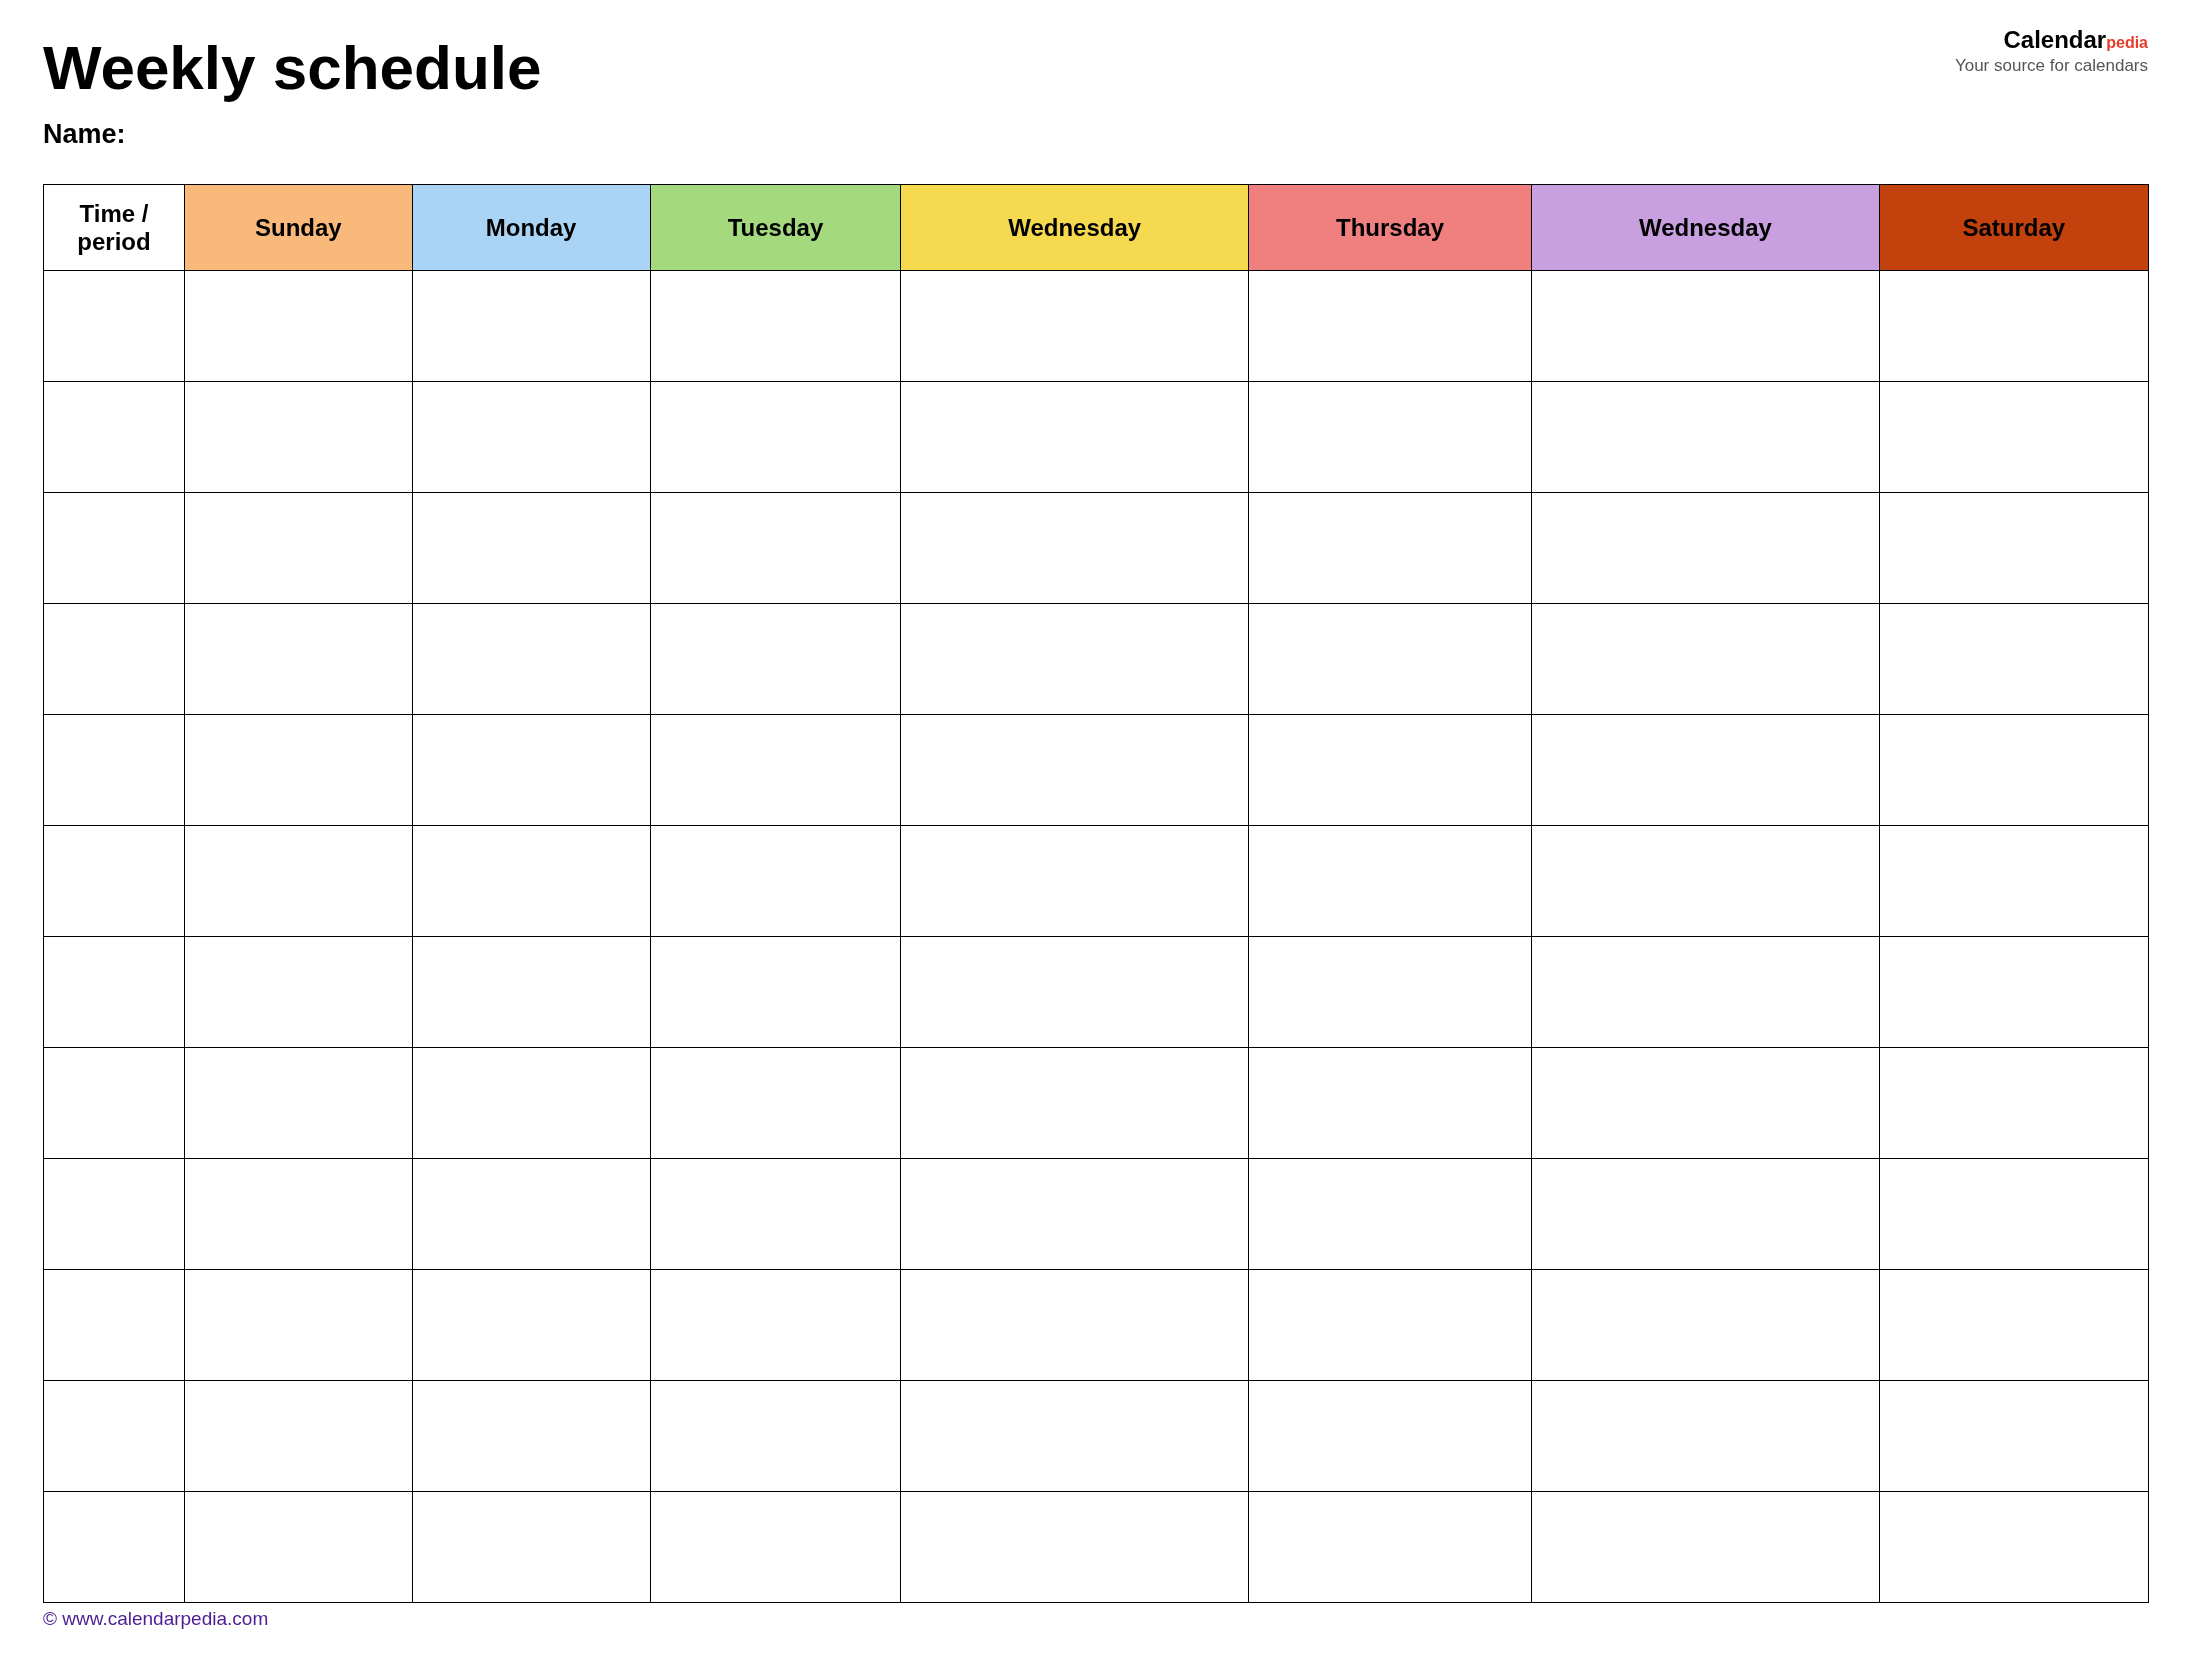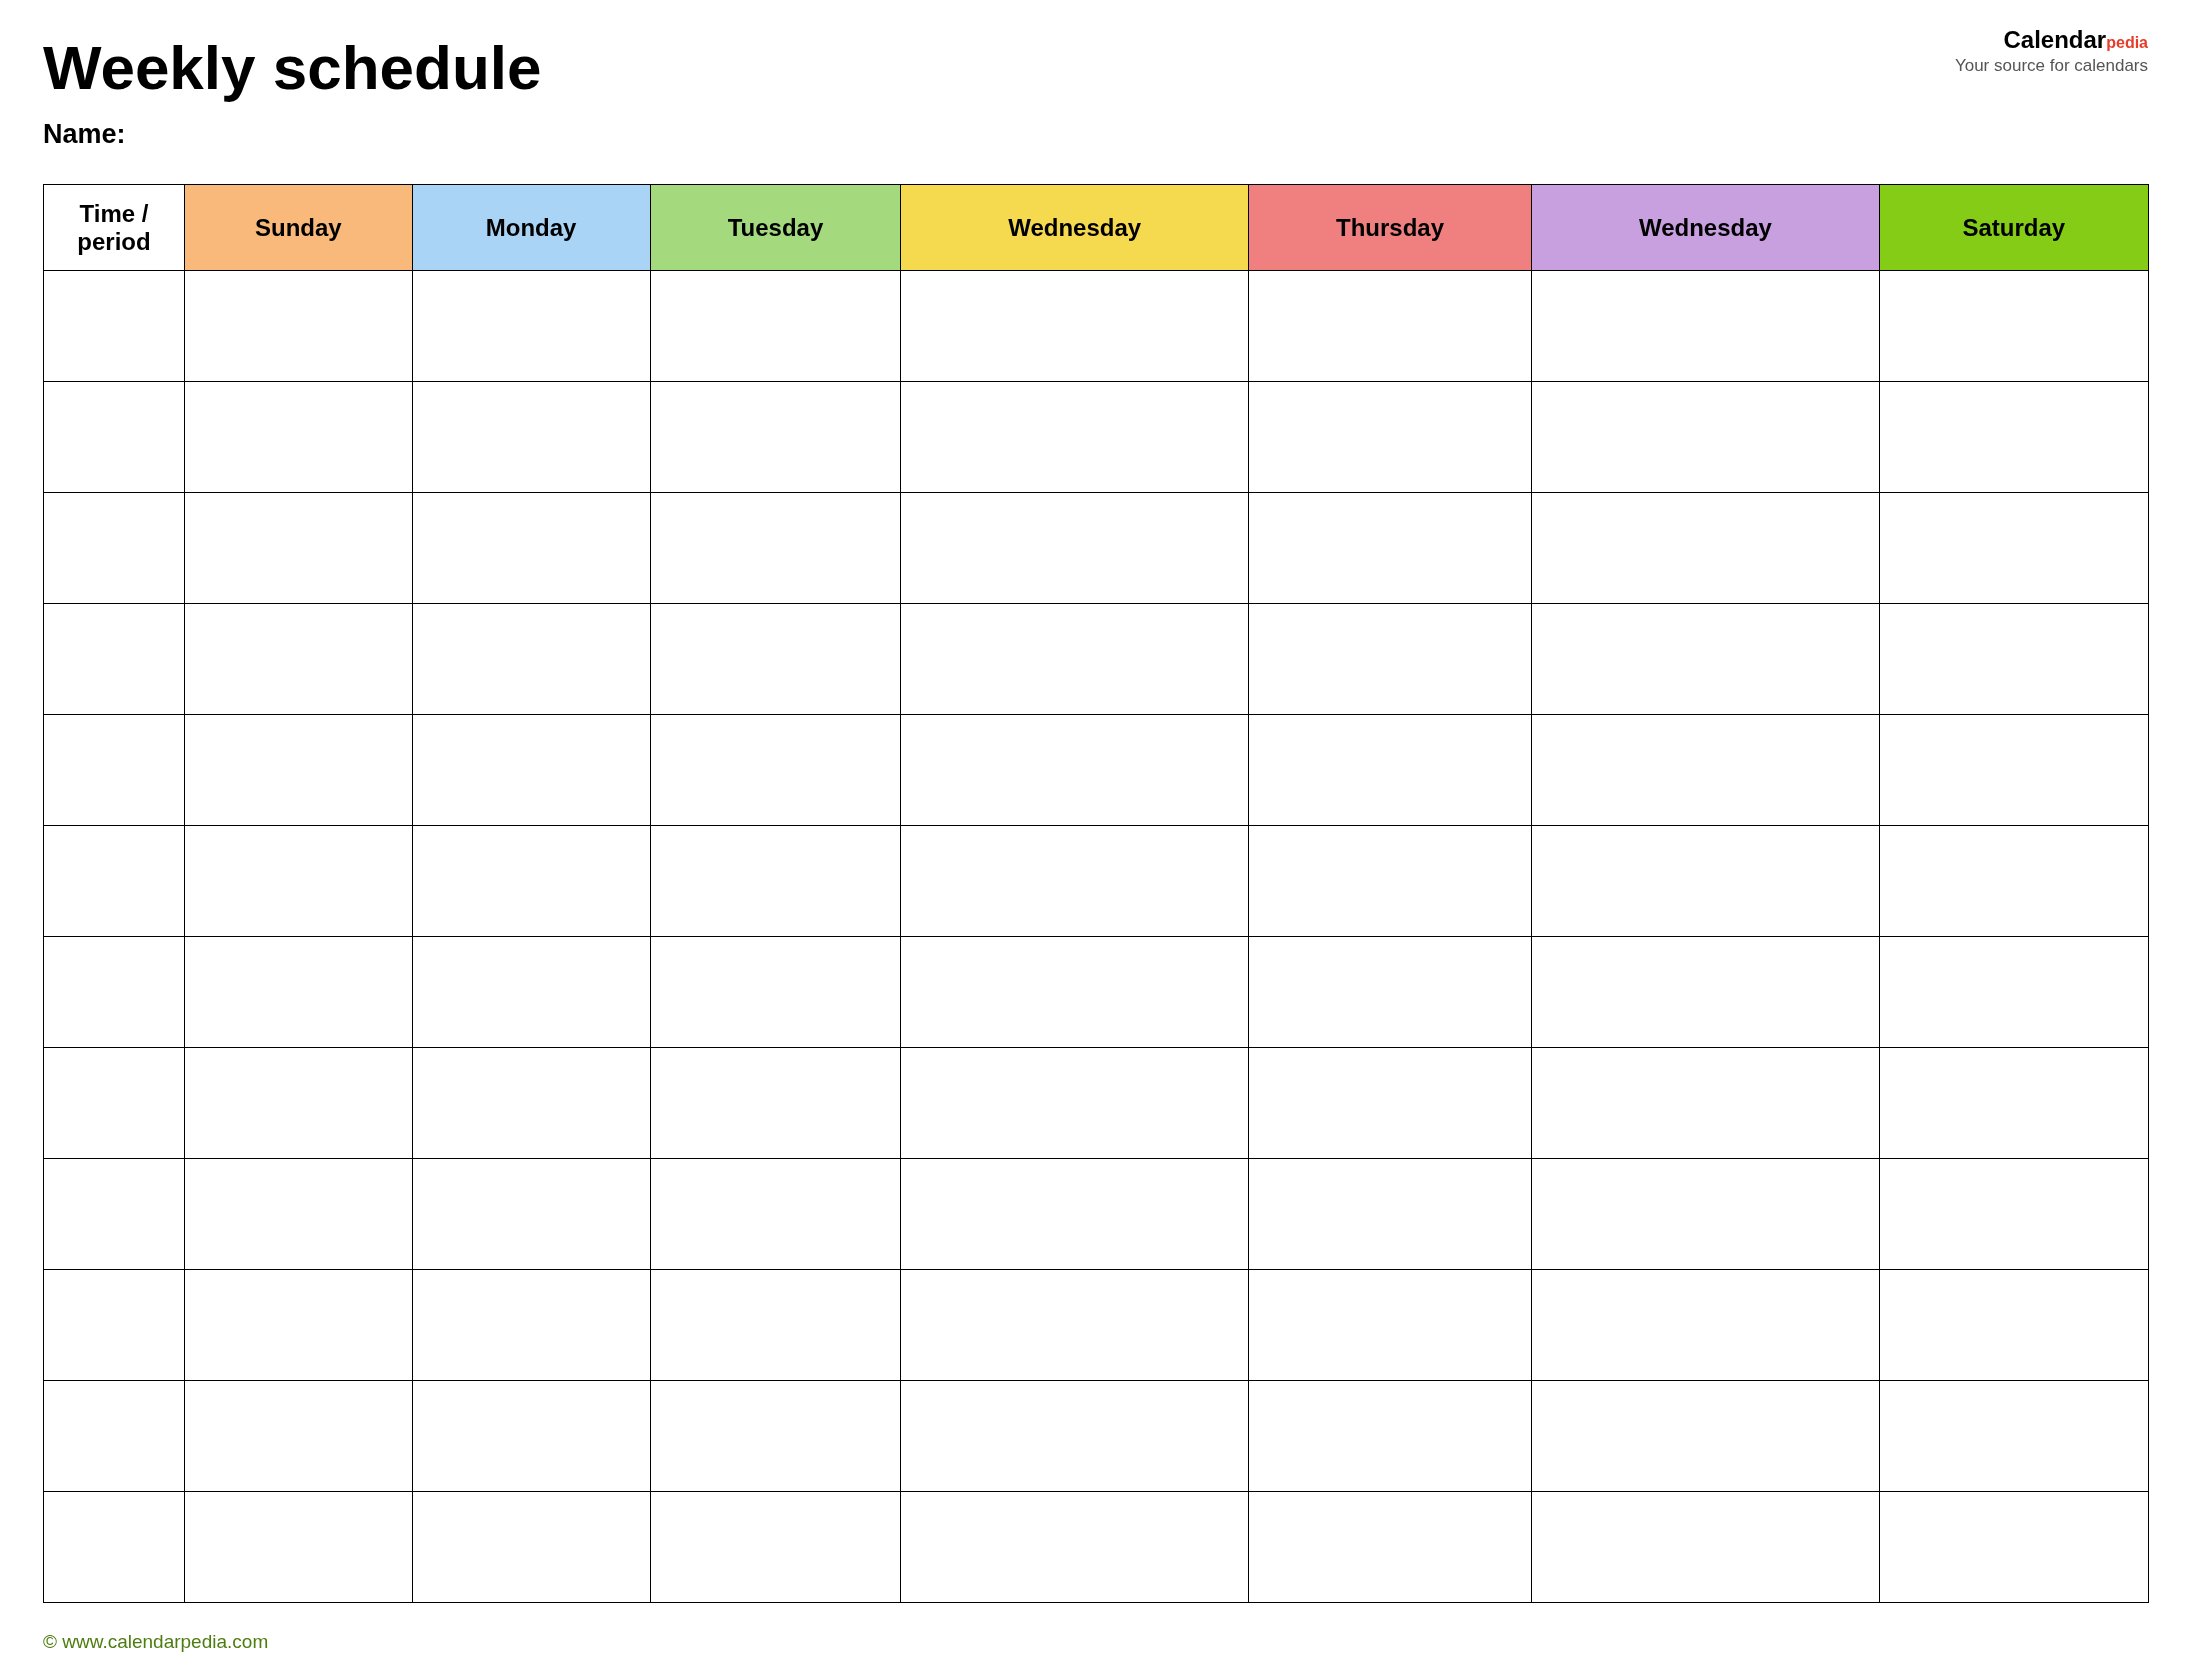"Saturday" .col-saturday { background-color: #84cc16 -> #c2410c }
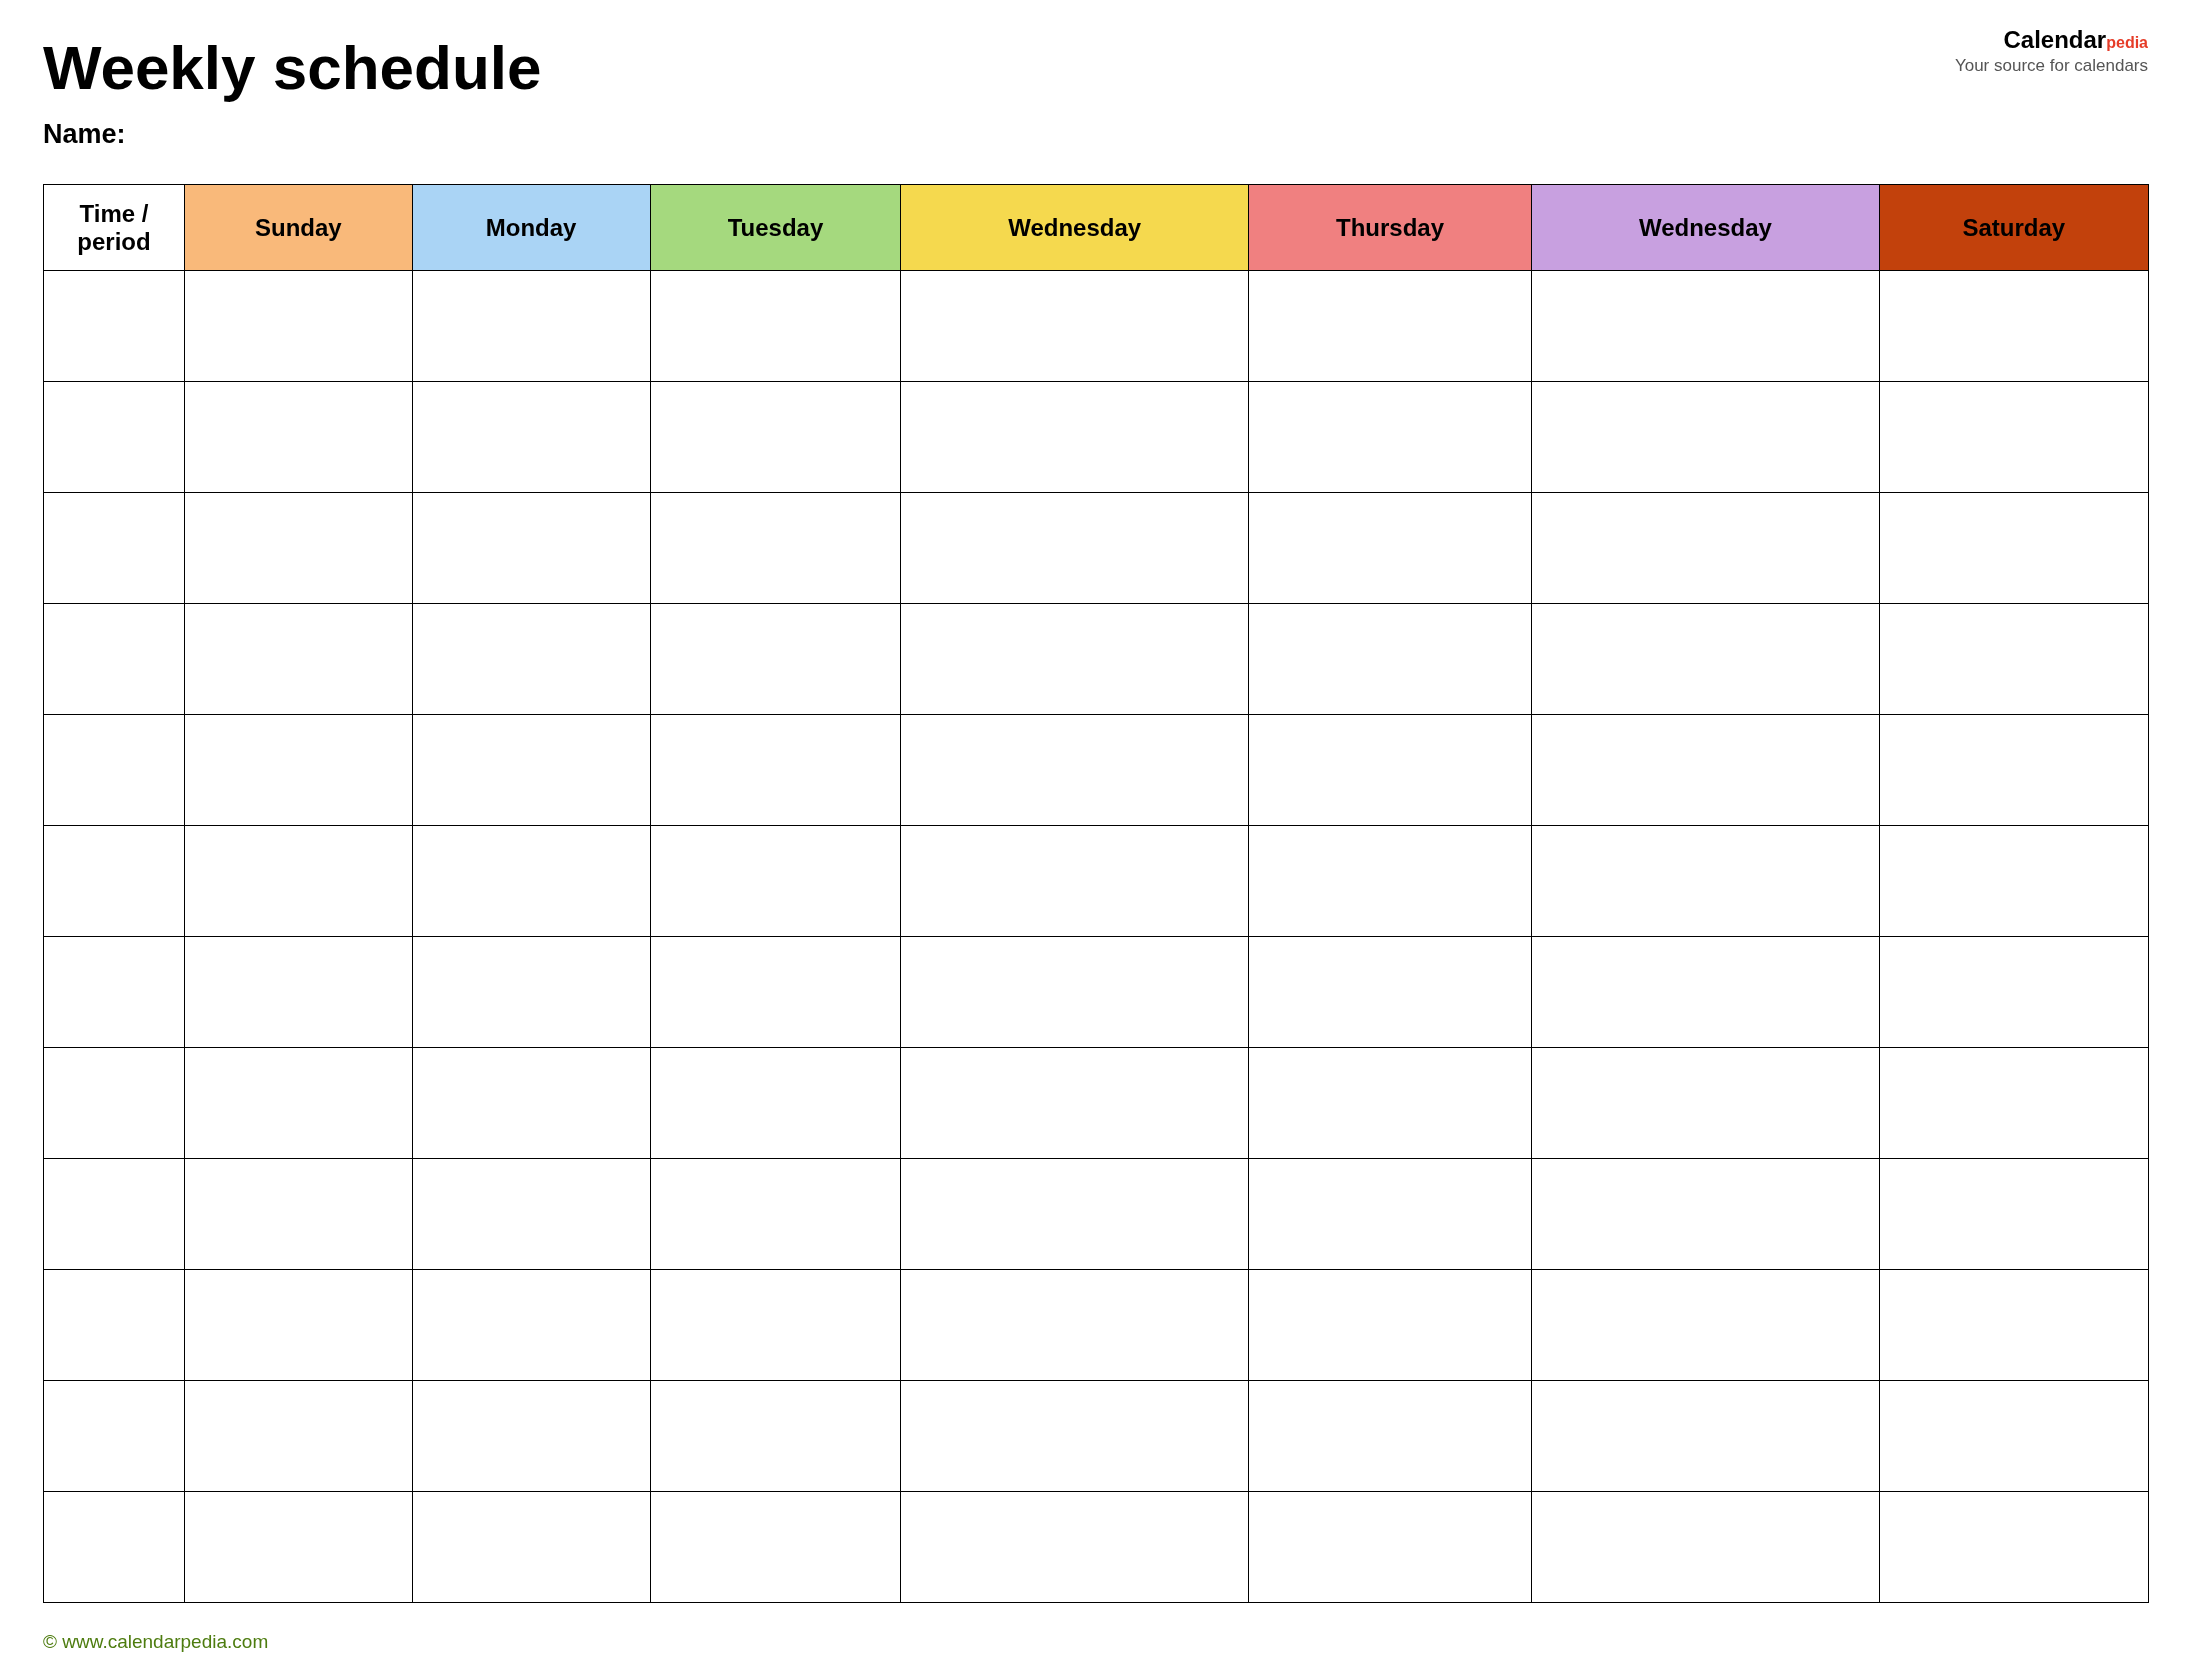"© www.calendarpedia.com" .footer { color: #4d7c0f -> #4c1d95; margin-top: 28px -> 5px }
